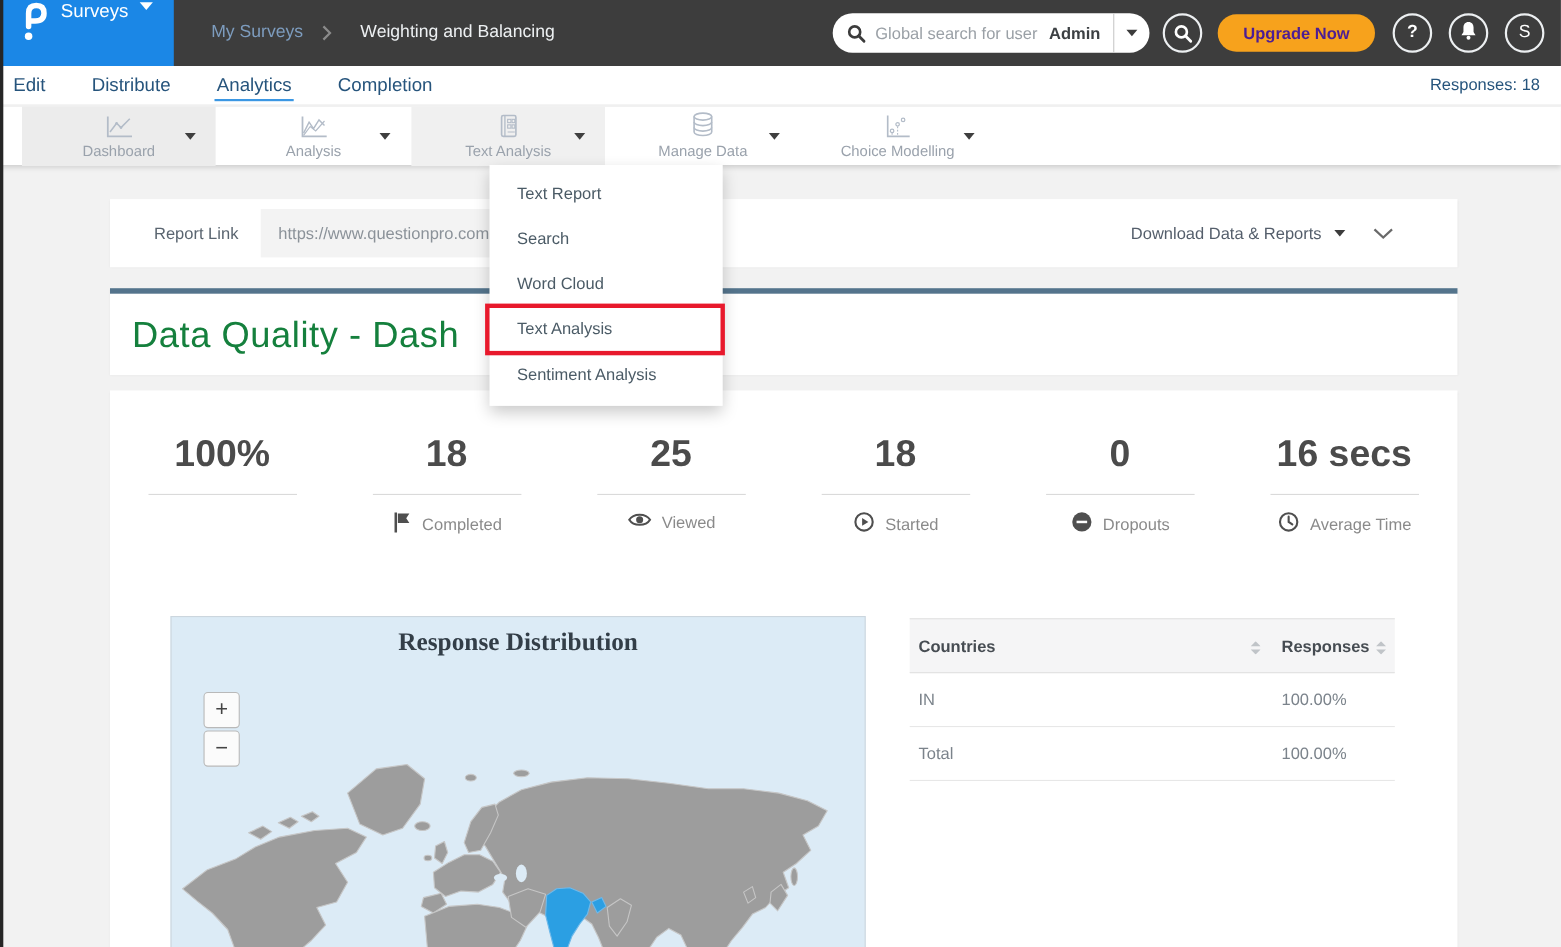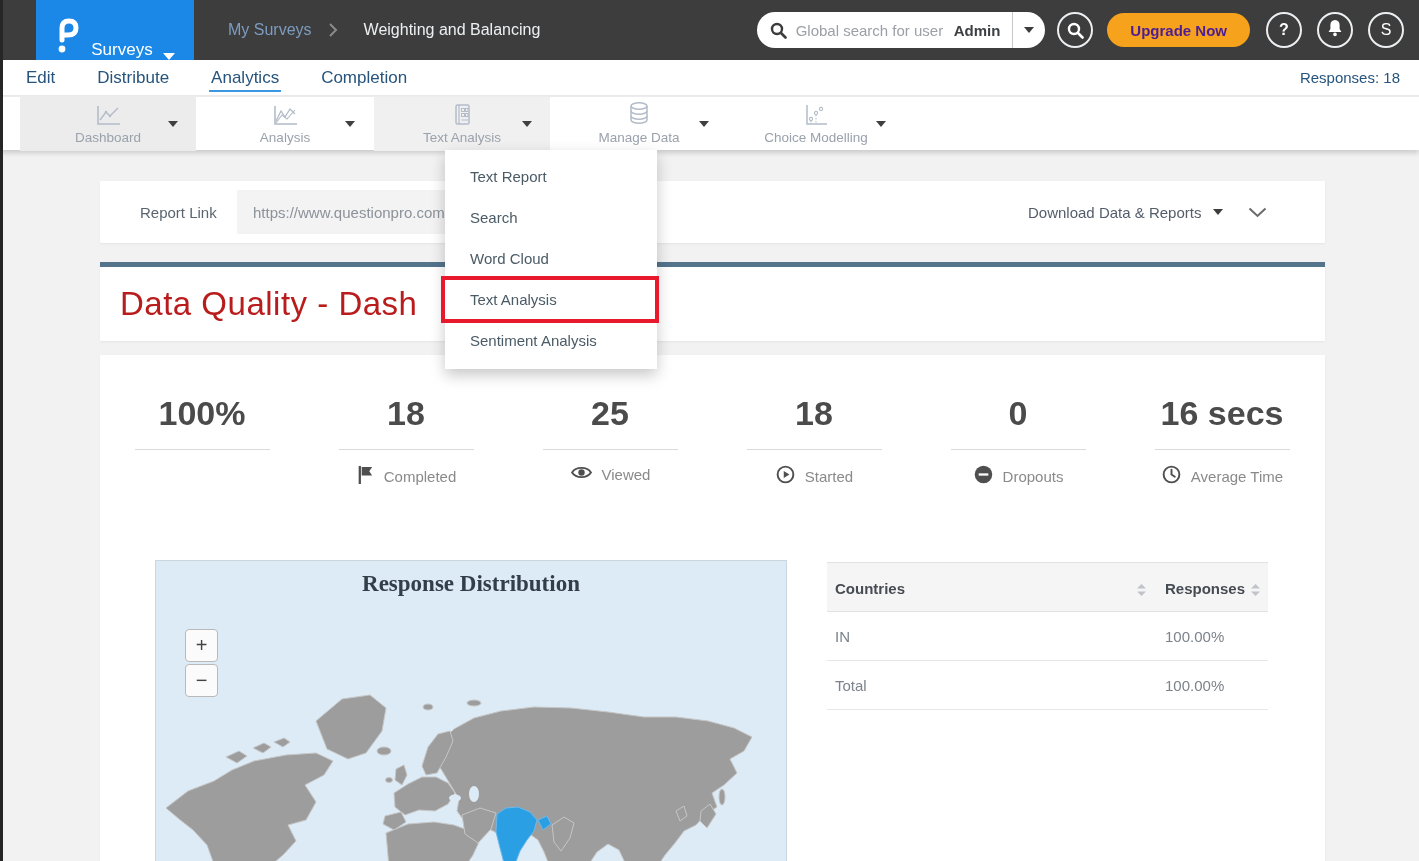"Surveys" .logo-box { align-items: flex-end -> flex-start; margin-left: 36px -> none }
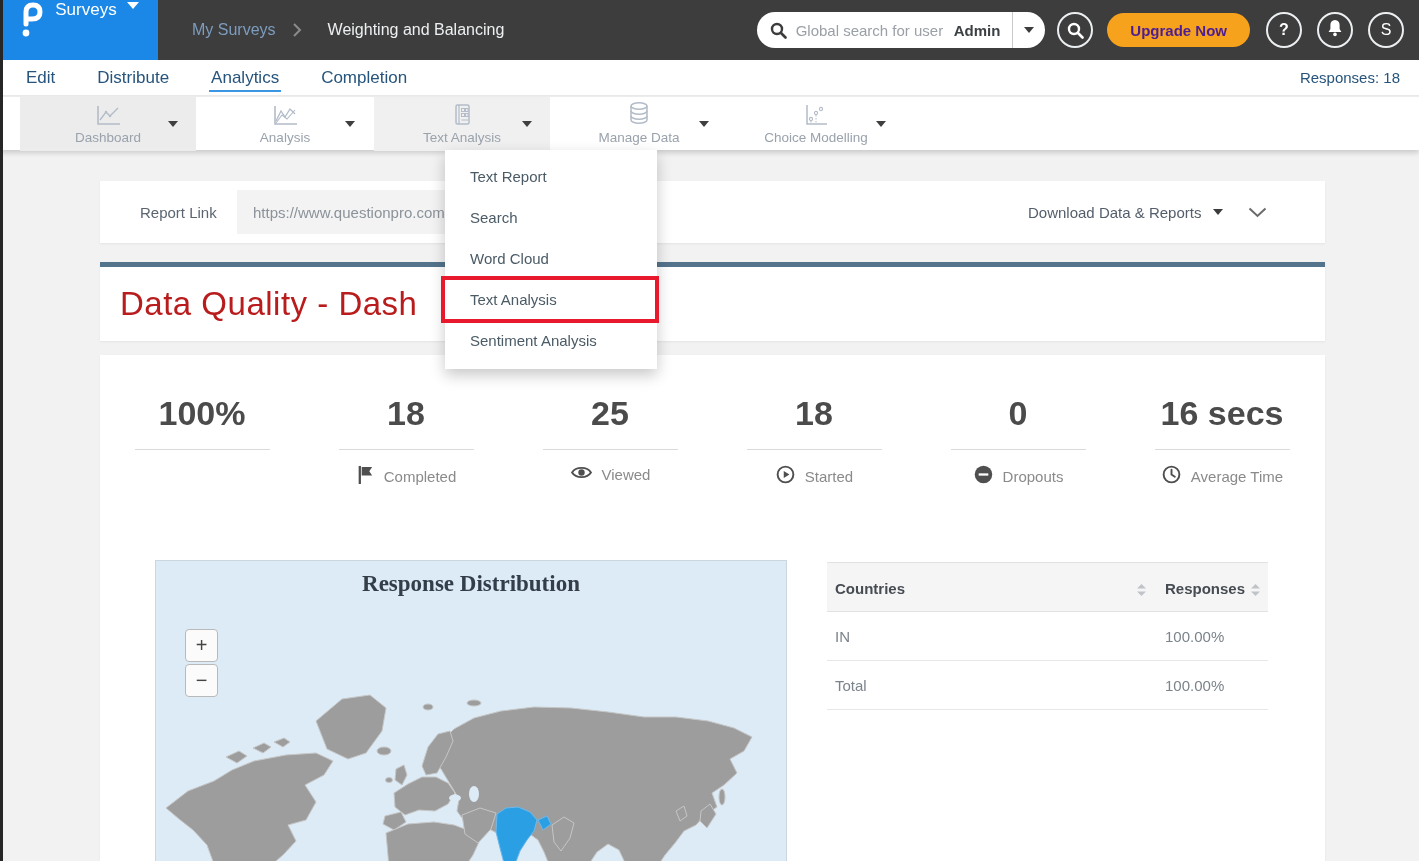"Edit" .navrow { padding-left: 24px -> 10px }
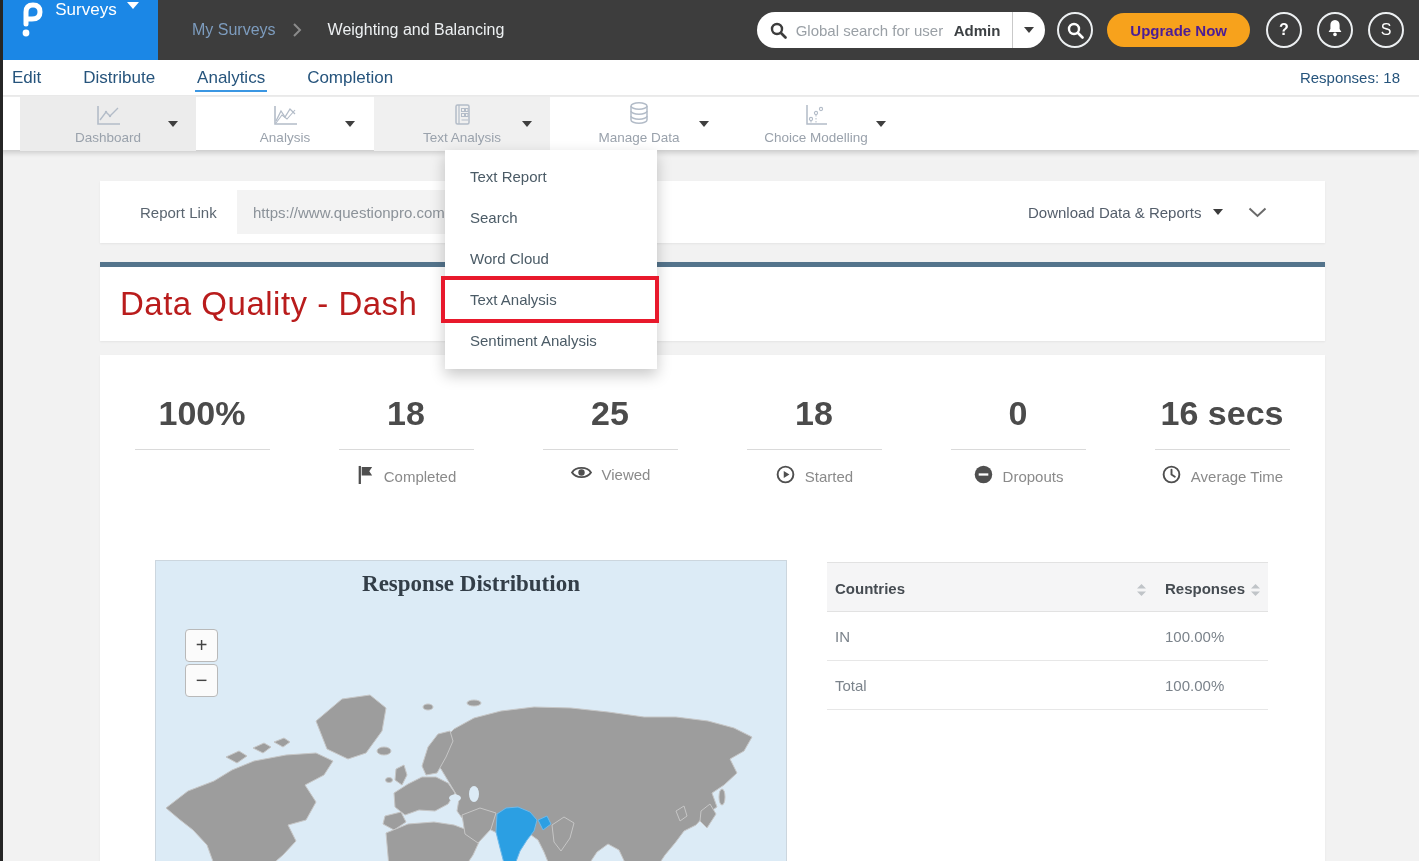"Data Quality - Dash" .page-title { color: #b91c1c -> #15803d }
